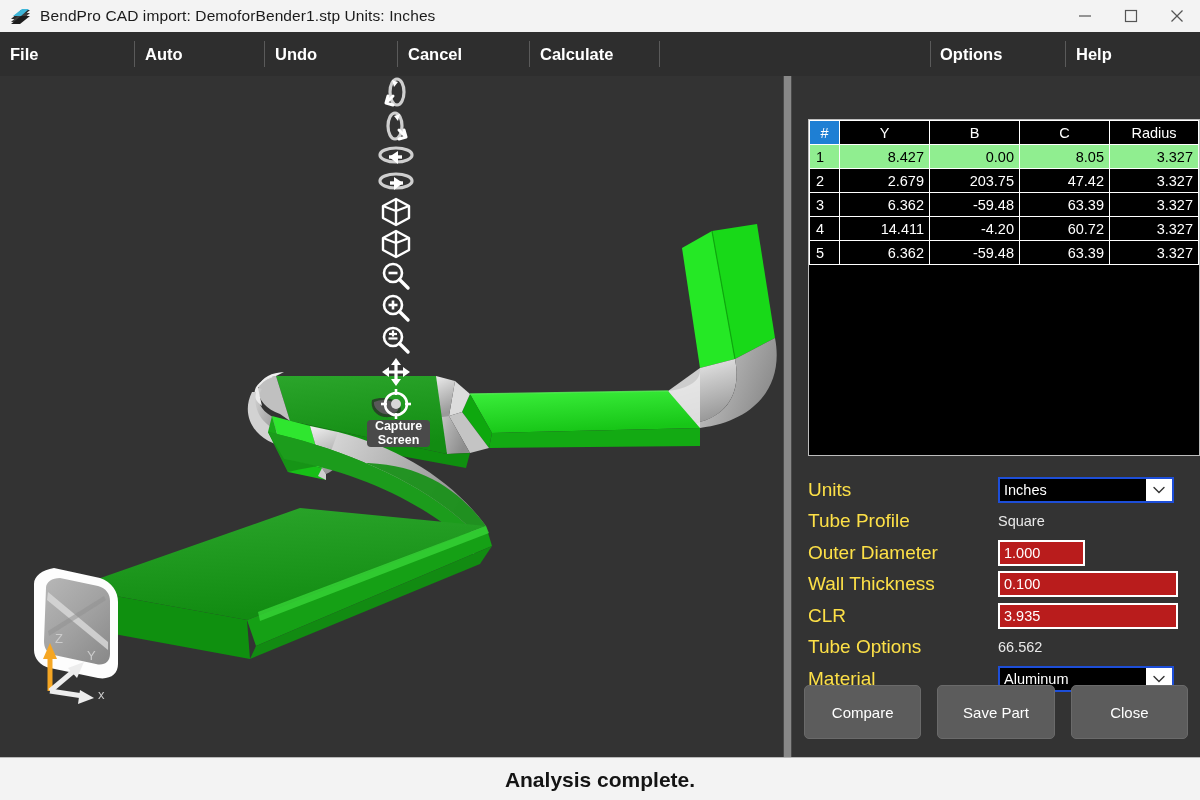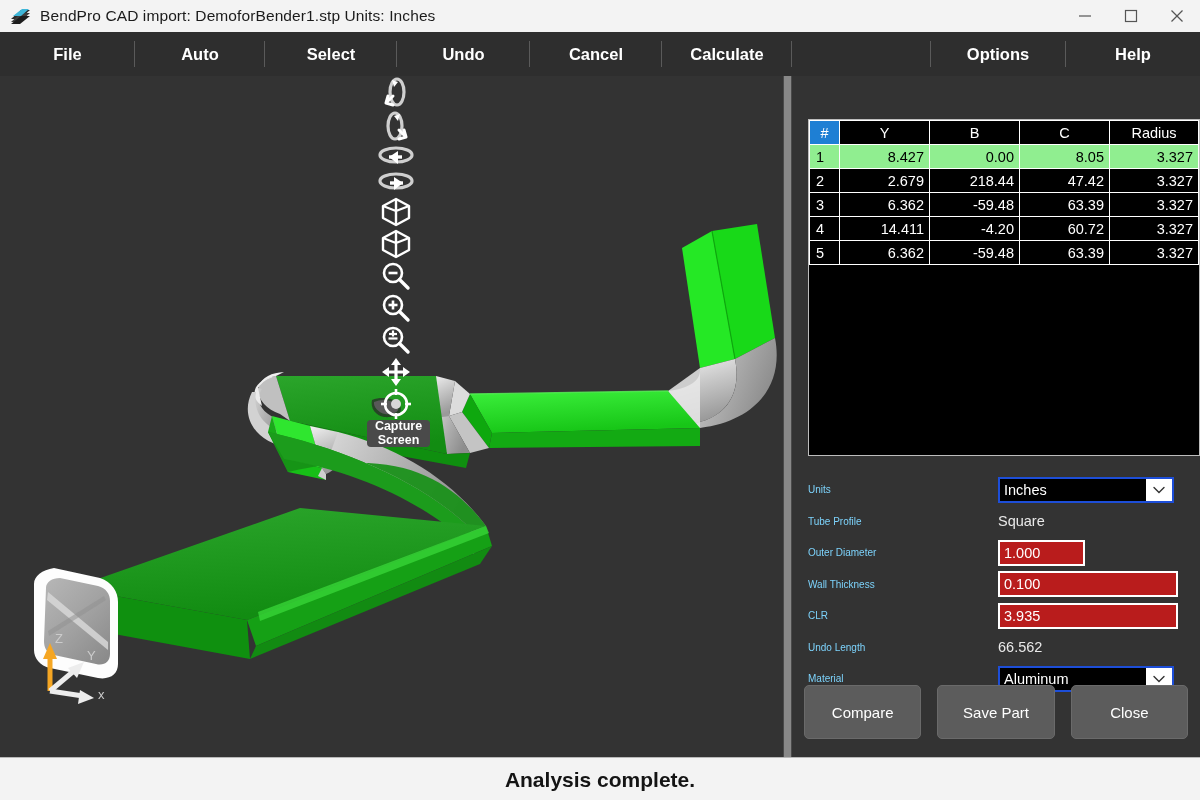"File" .menuitem { justify-content: center -> flex-start }
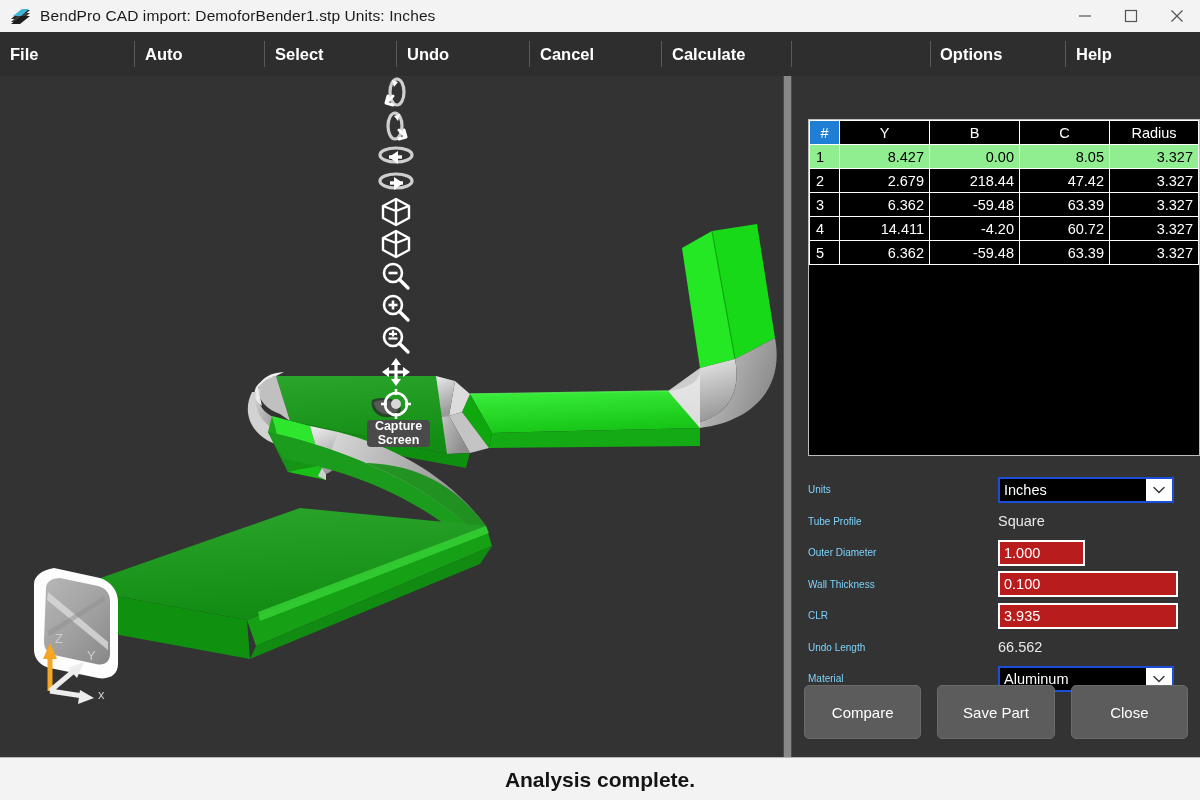"Select" div.menuitem { html: <div> <span>Select</span> </div> -> none }
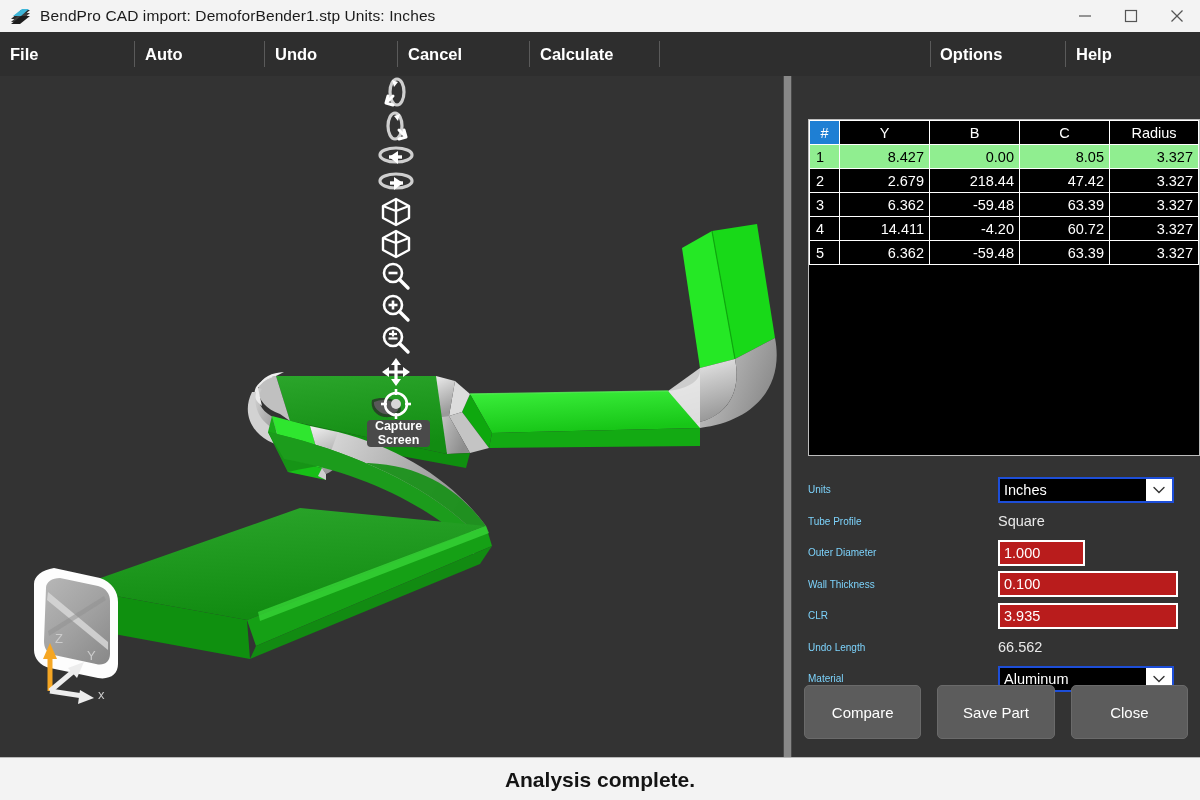"218.44" td { text: 218.44 -> 203.75 }
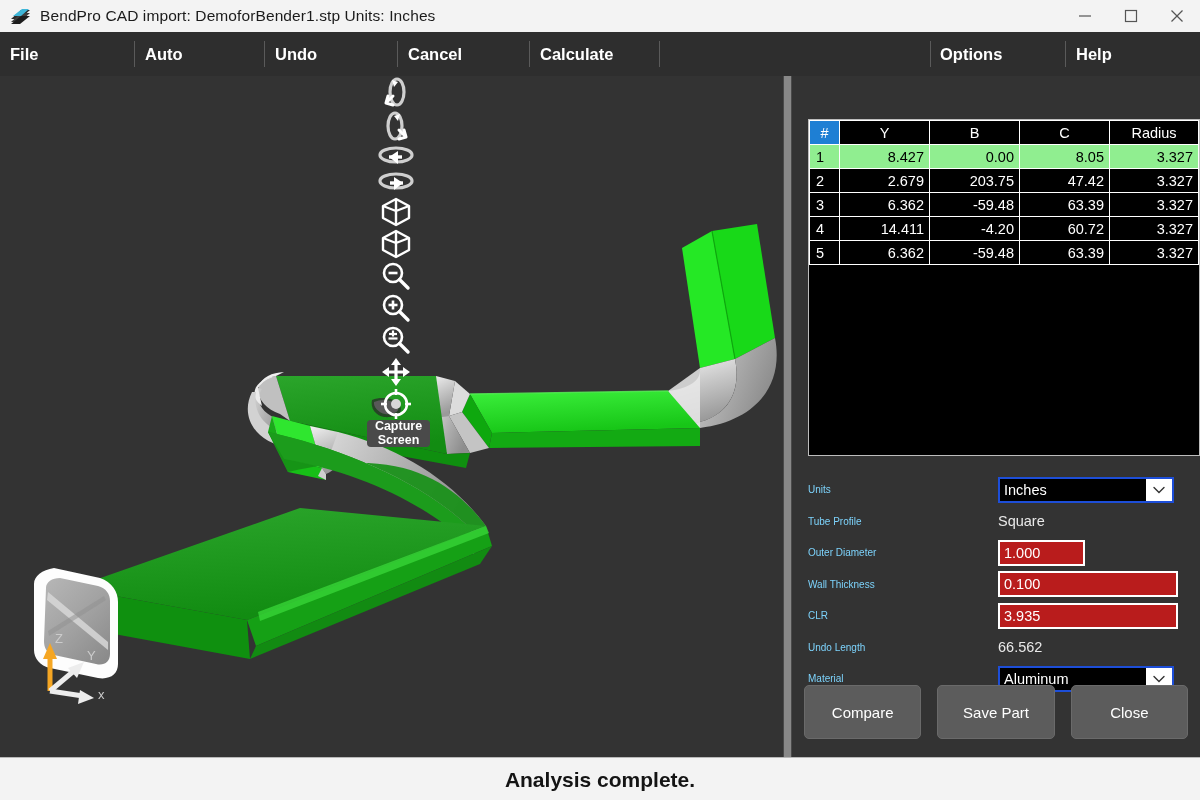"Units" .flabel { color: #7dd3fc -> #fde047; font-size: 10px -> 19px }
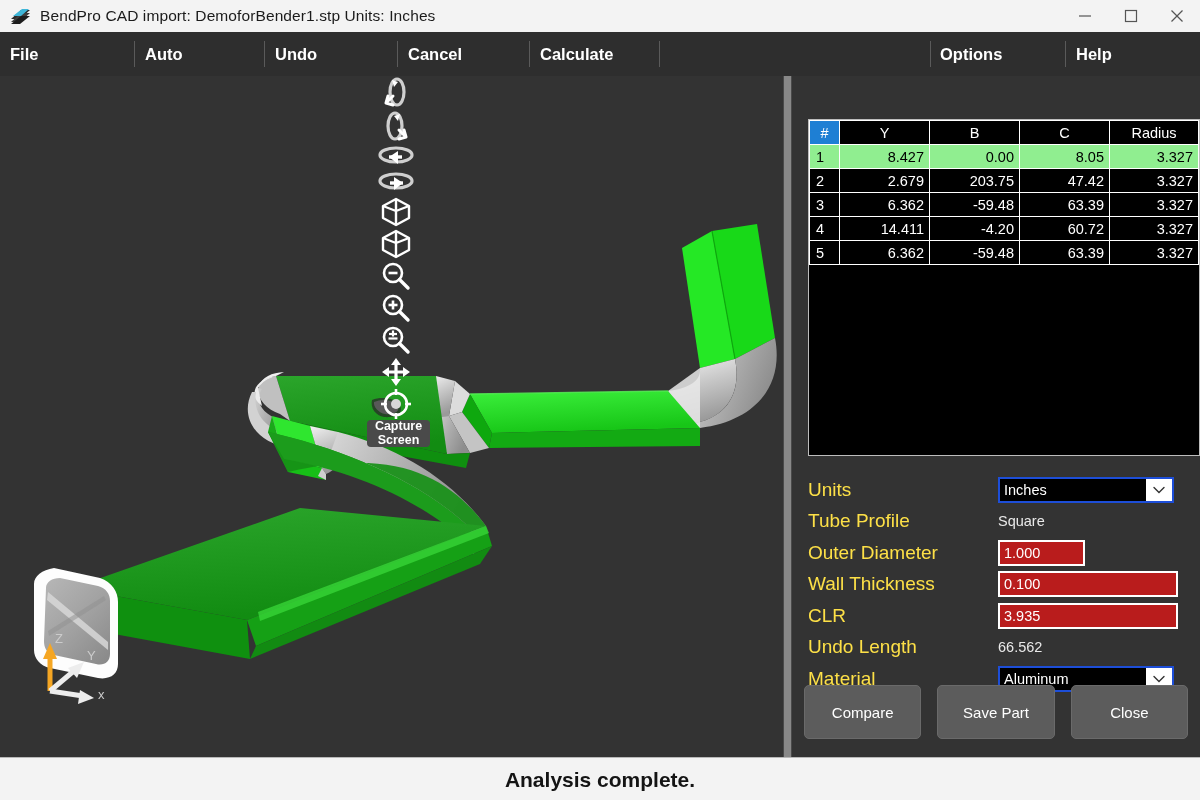"Undo Length" div.flabel { text: Undo Length -> Tube Options }
